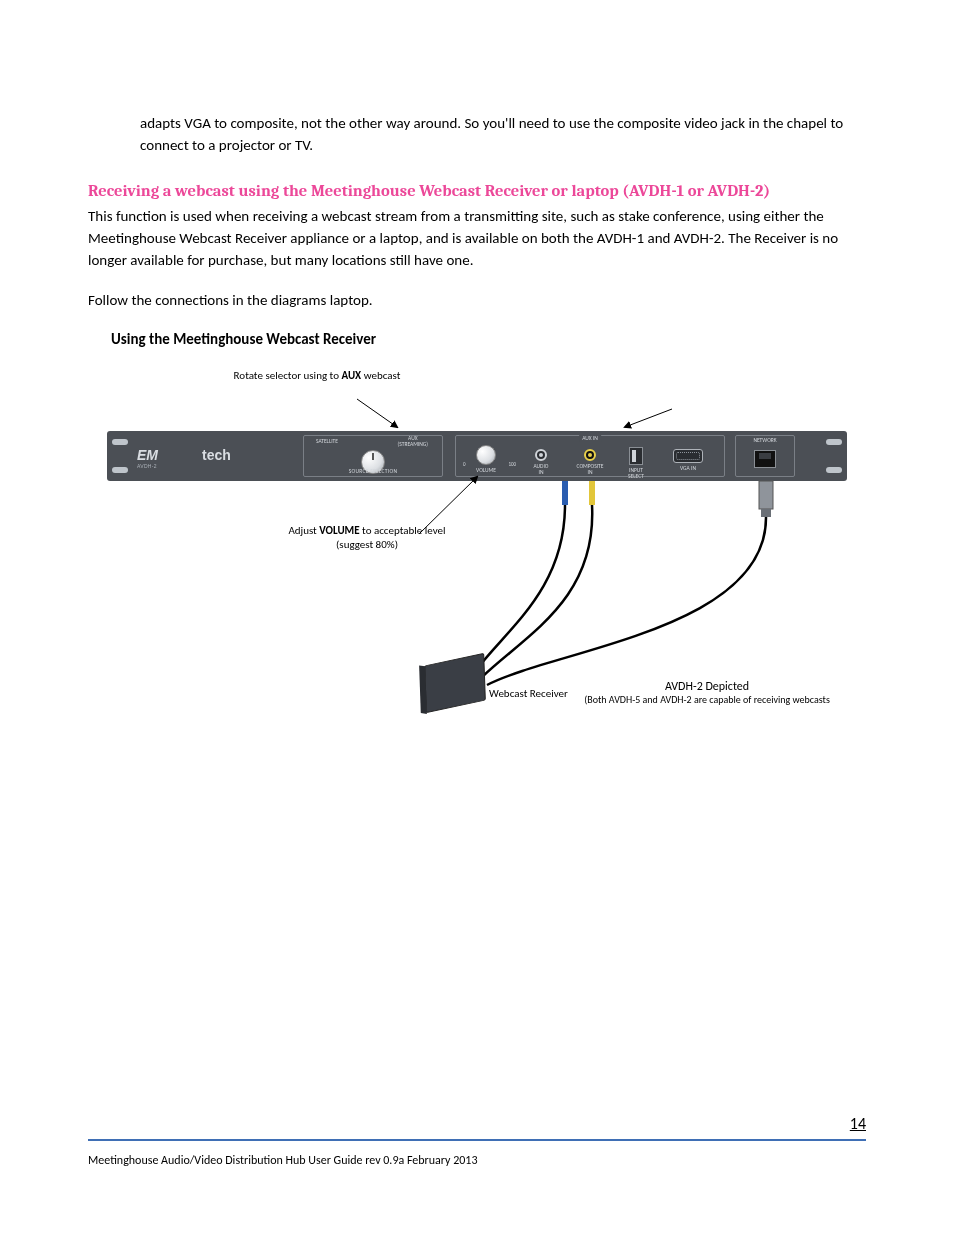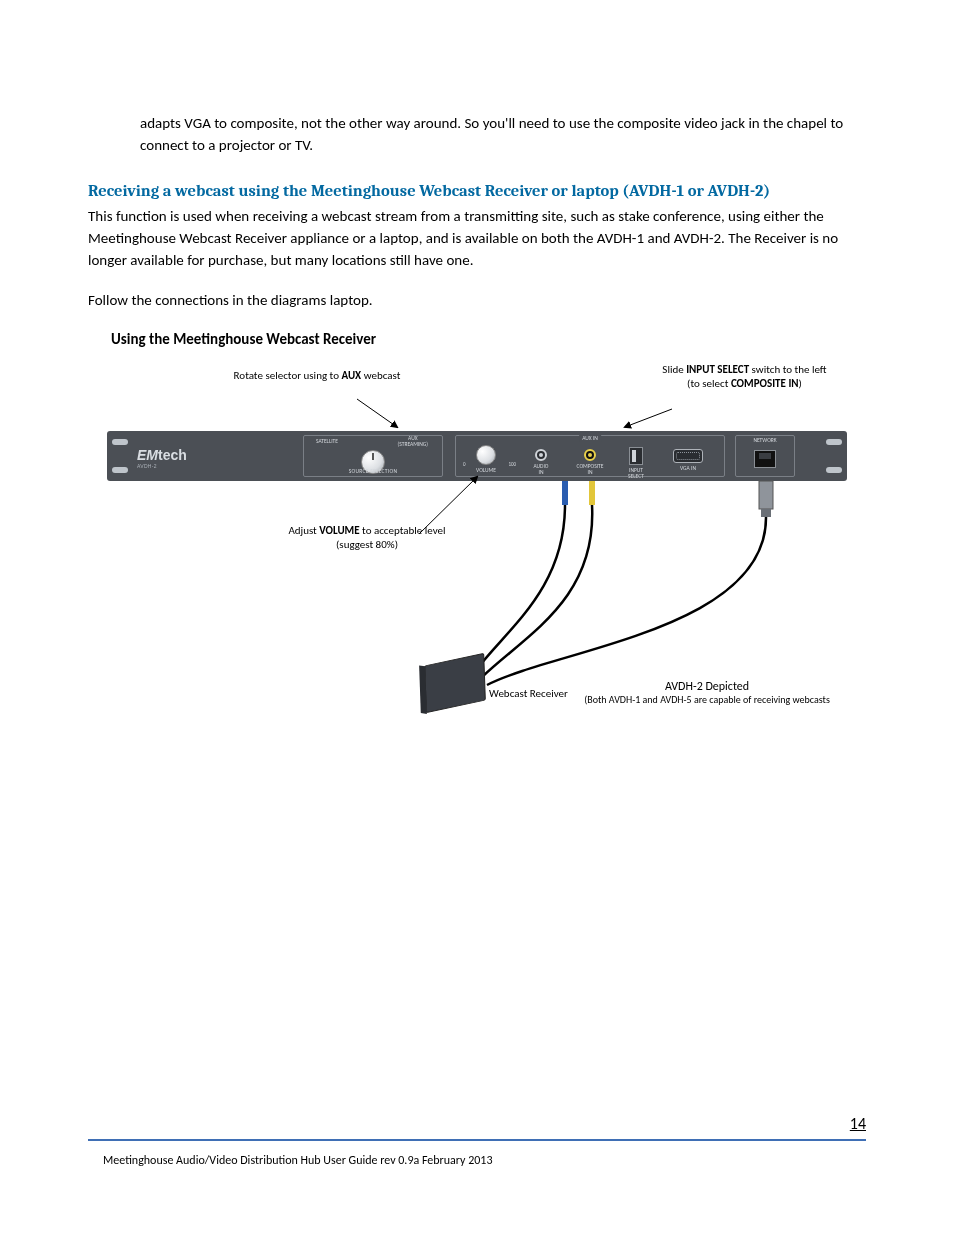"Receiving a webcast using the" .section-heading { color: #0369a1 -> #ec4899 }
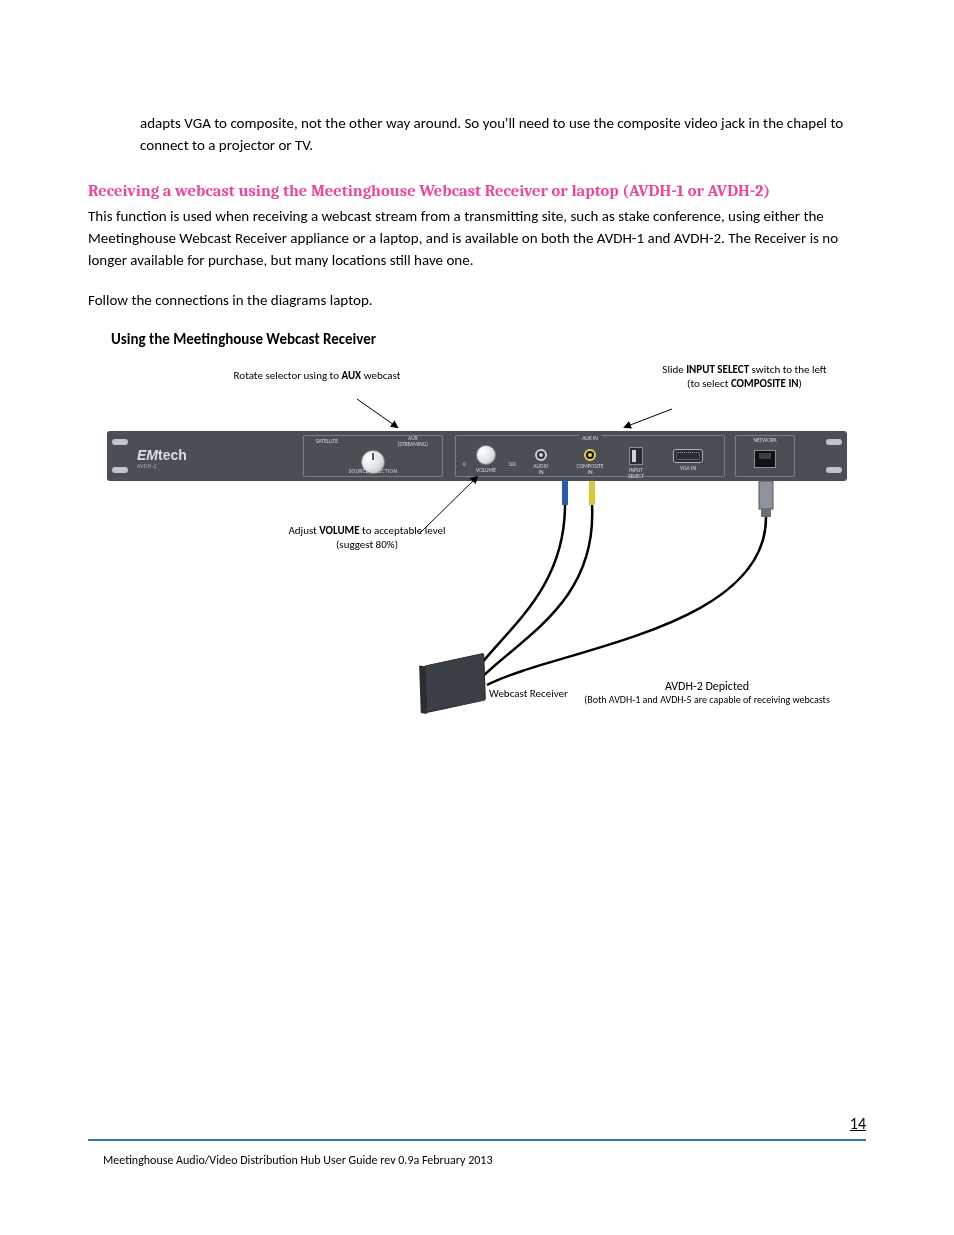"Slide INPUT SELECT switch to" div.callout { html: <div> <span>Slide </span><span>INPUT SELECT</span><span> switch to the left (to select </span><span>COMPOSITE IN</span><span>)</span> </div> -> none }
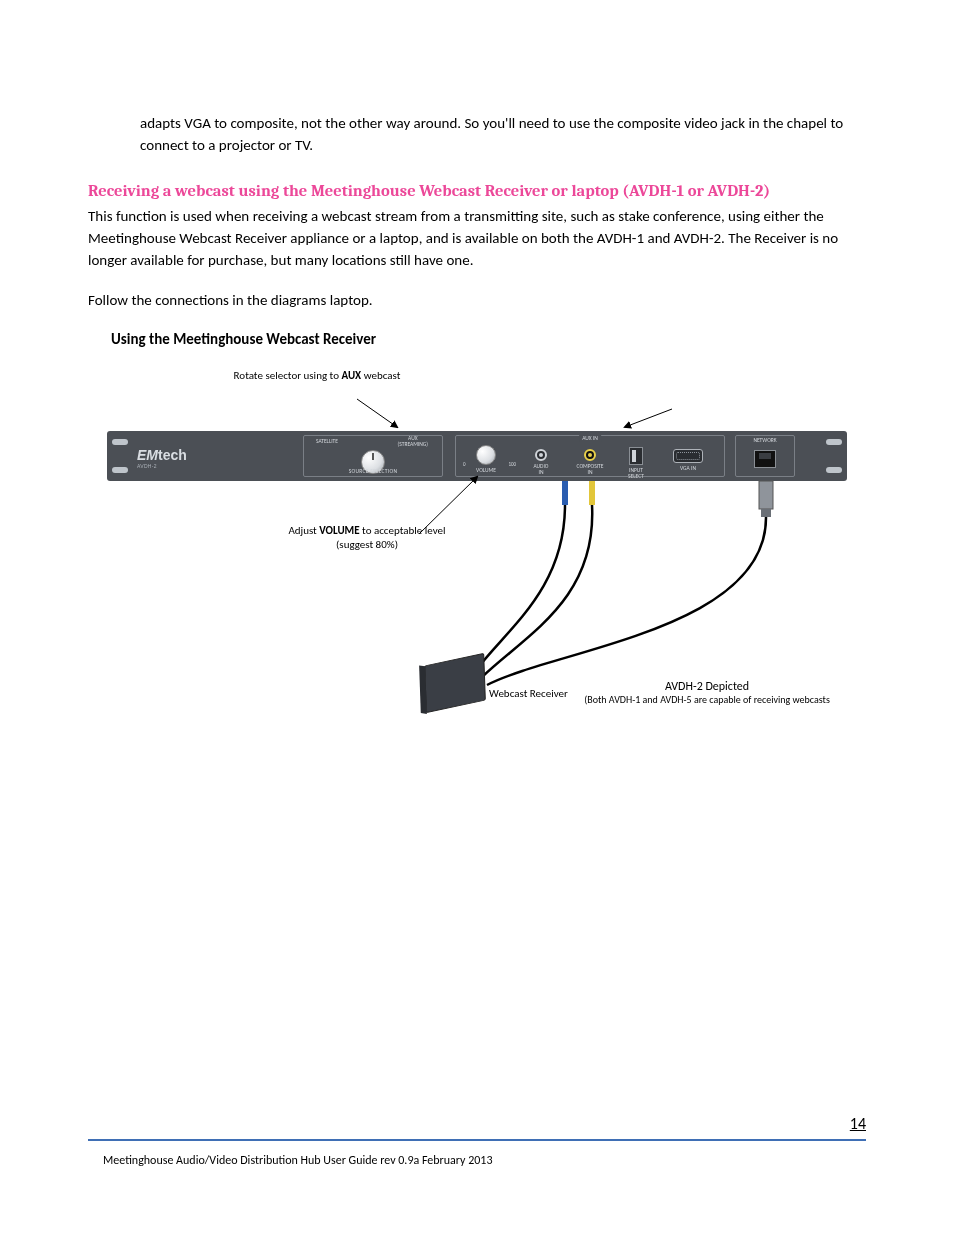"tech" .brand-tech { padding-left: none -> 44px }
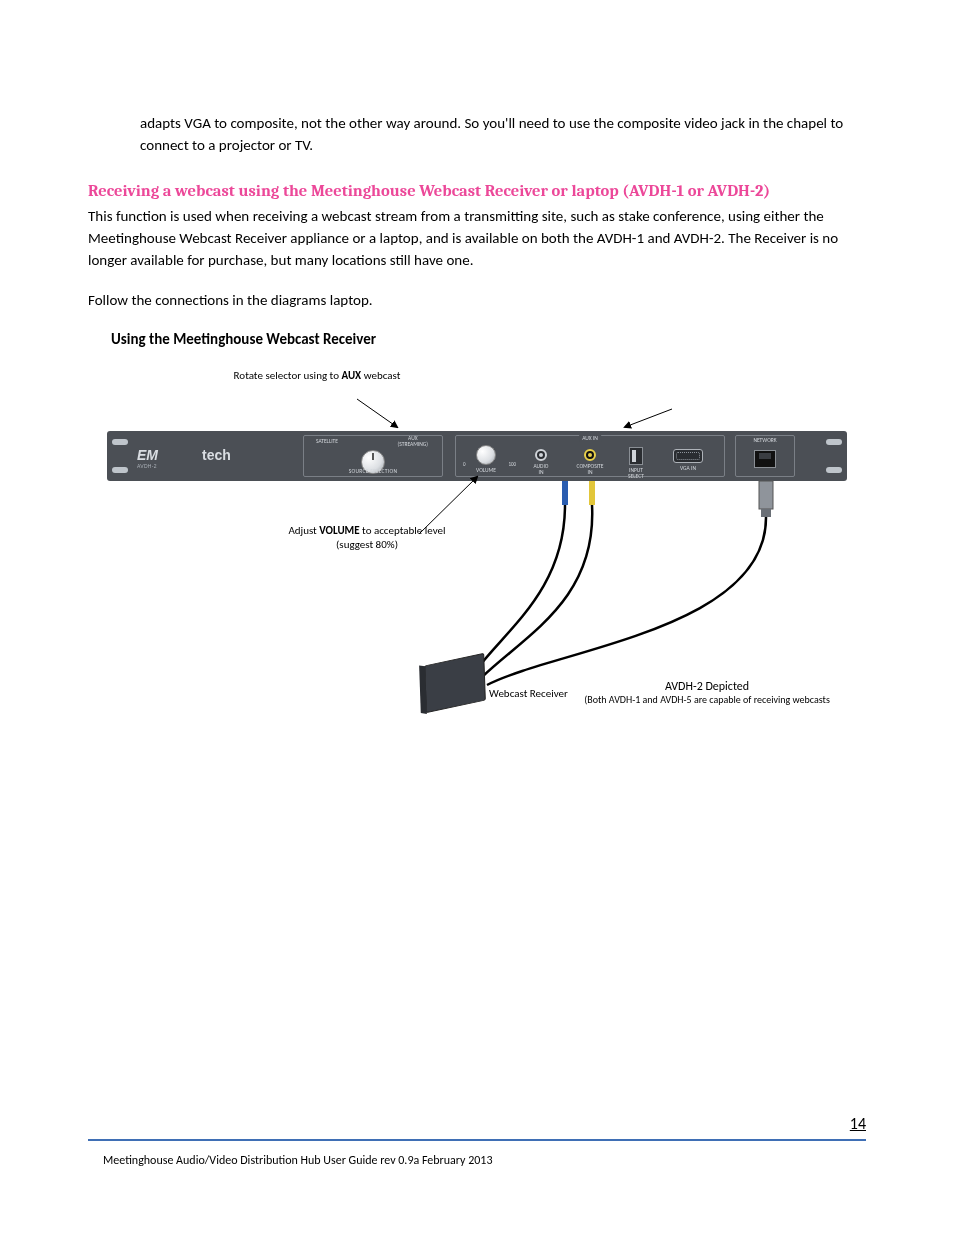"(Both AVDH-1 and AVDH-5 are" div { text: AVDH-1 and AVDH-5 -> AVDH-5 and AVDH-2 }
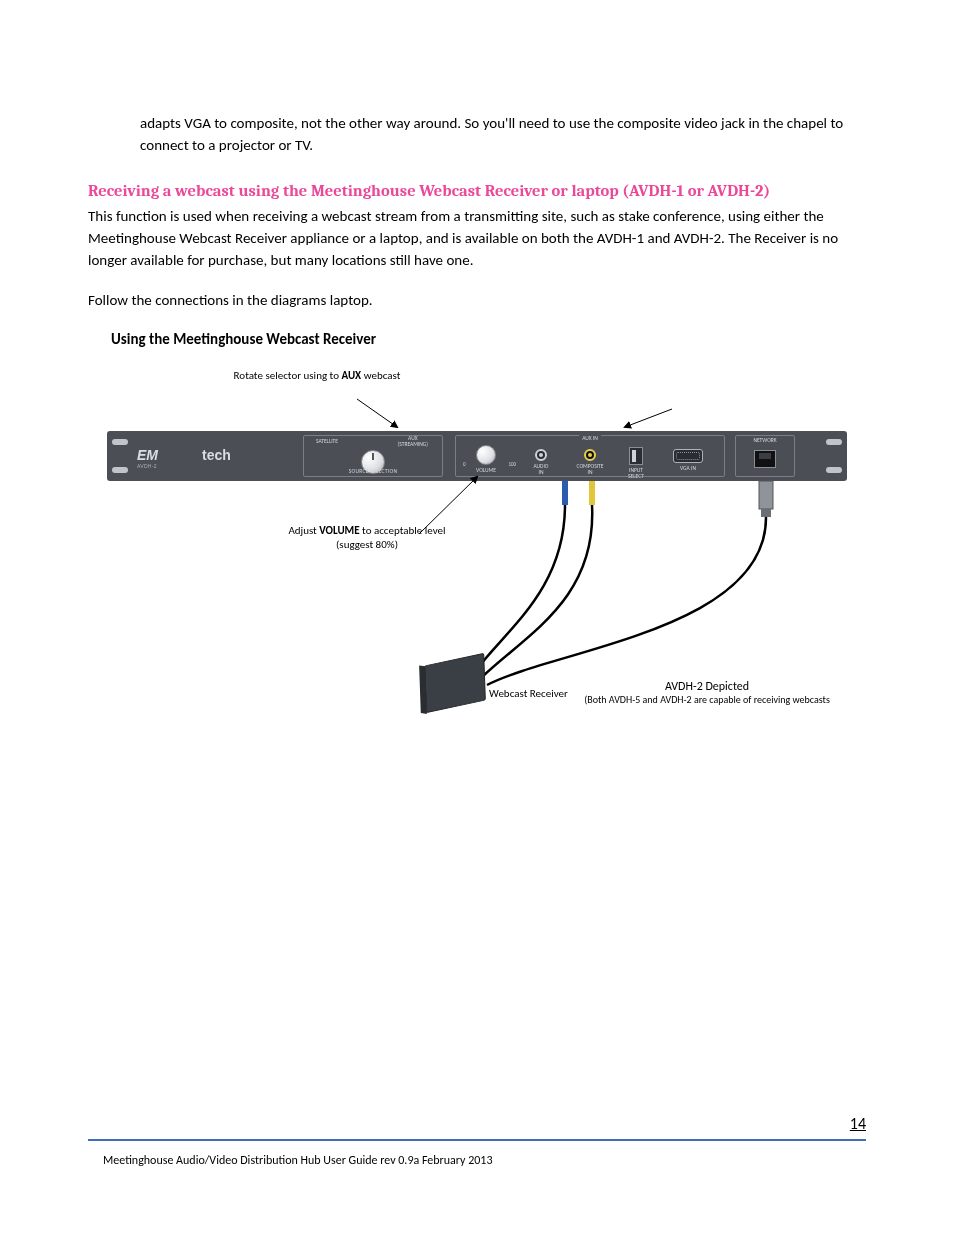"Meetinghouse Audio/Video Distribution" .footer-text { left: 103px -> 88px }
